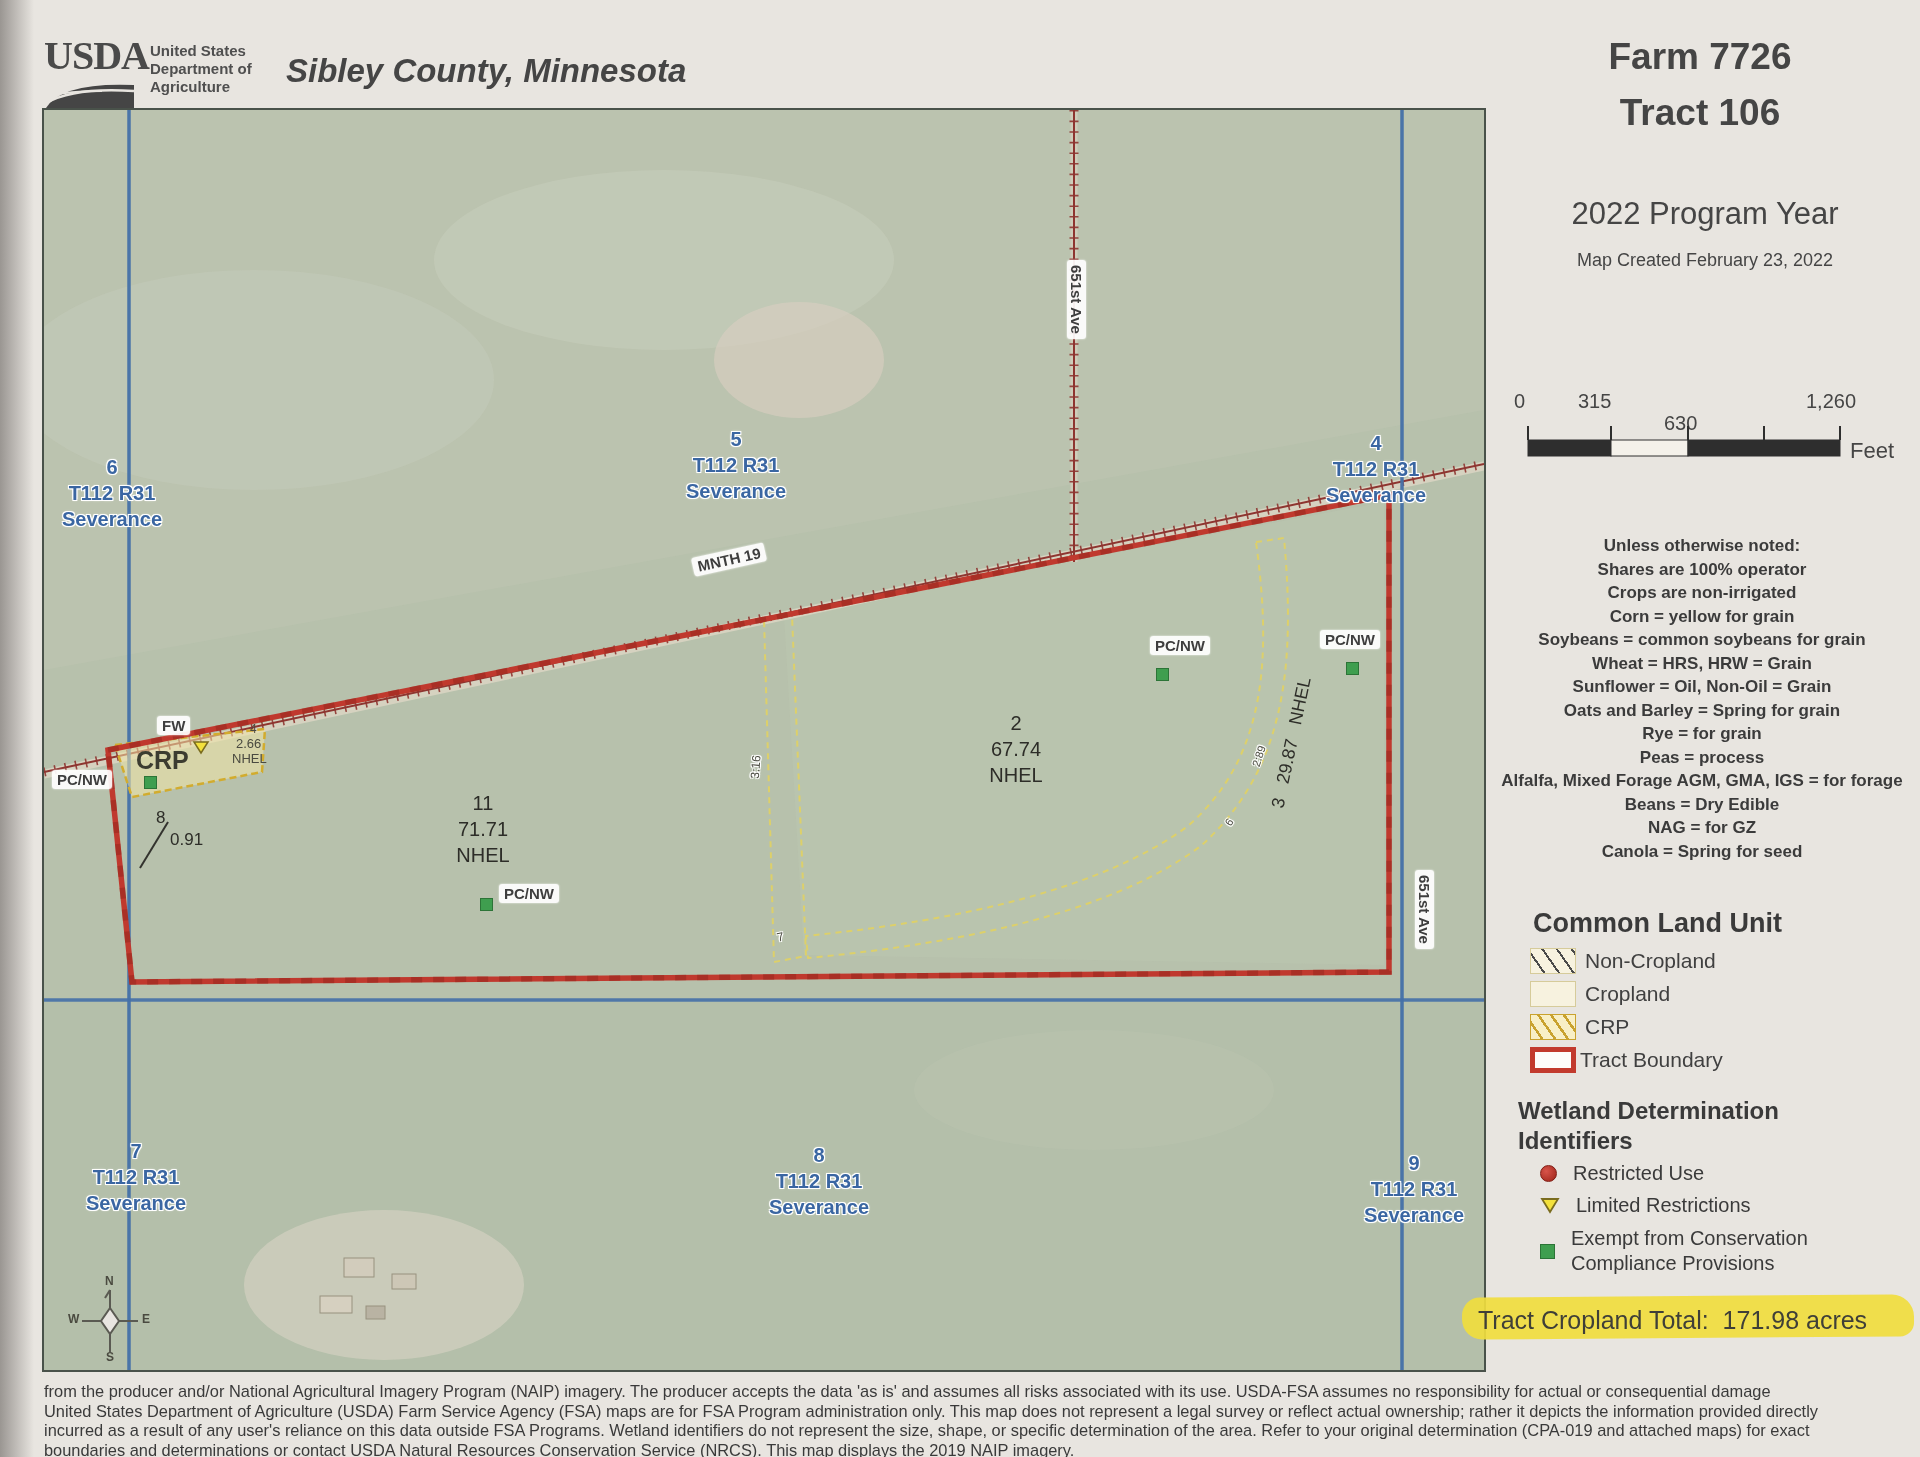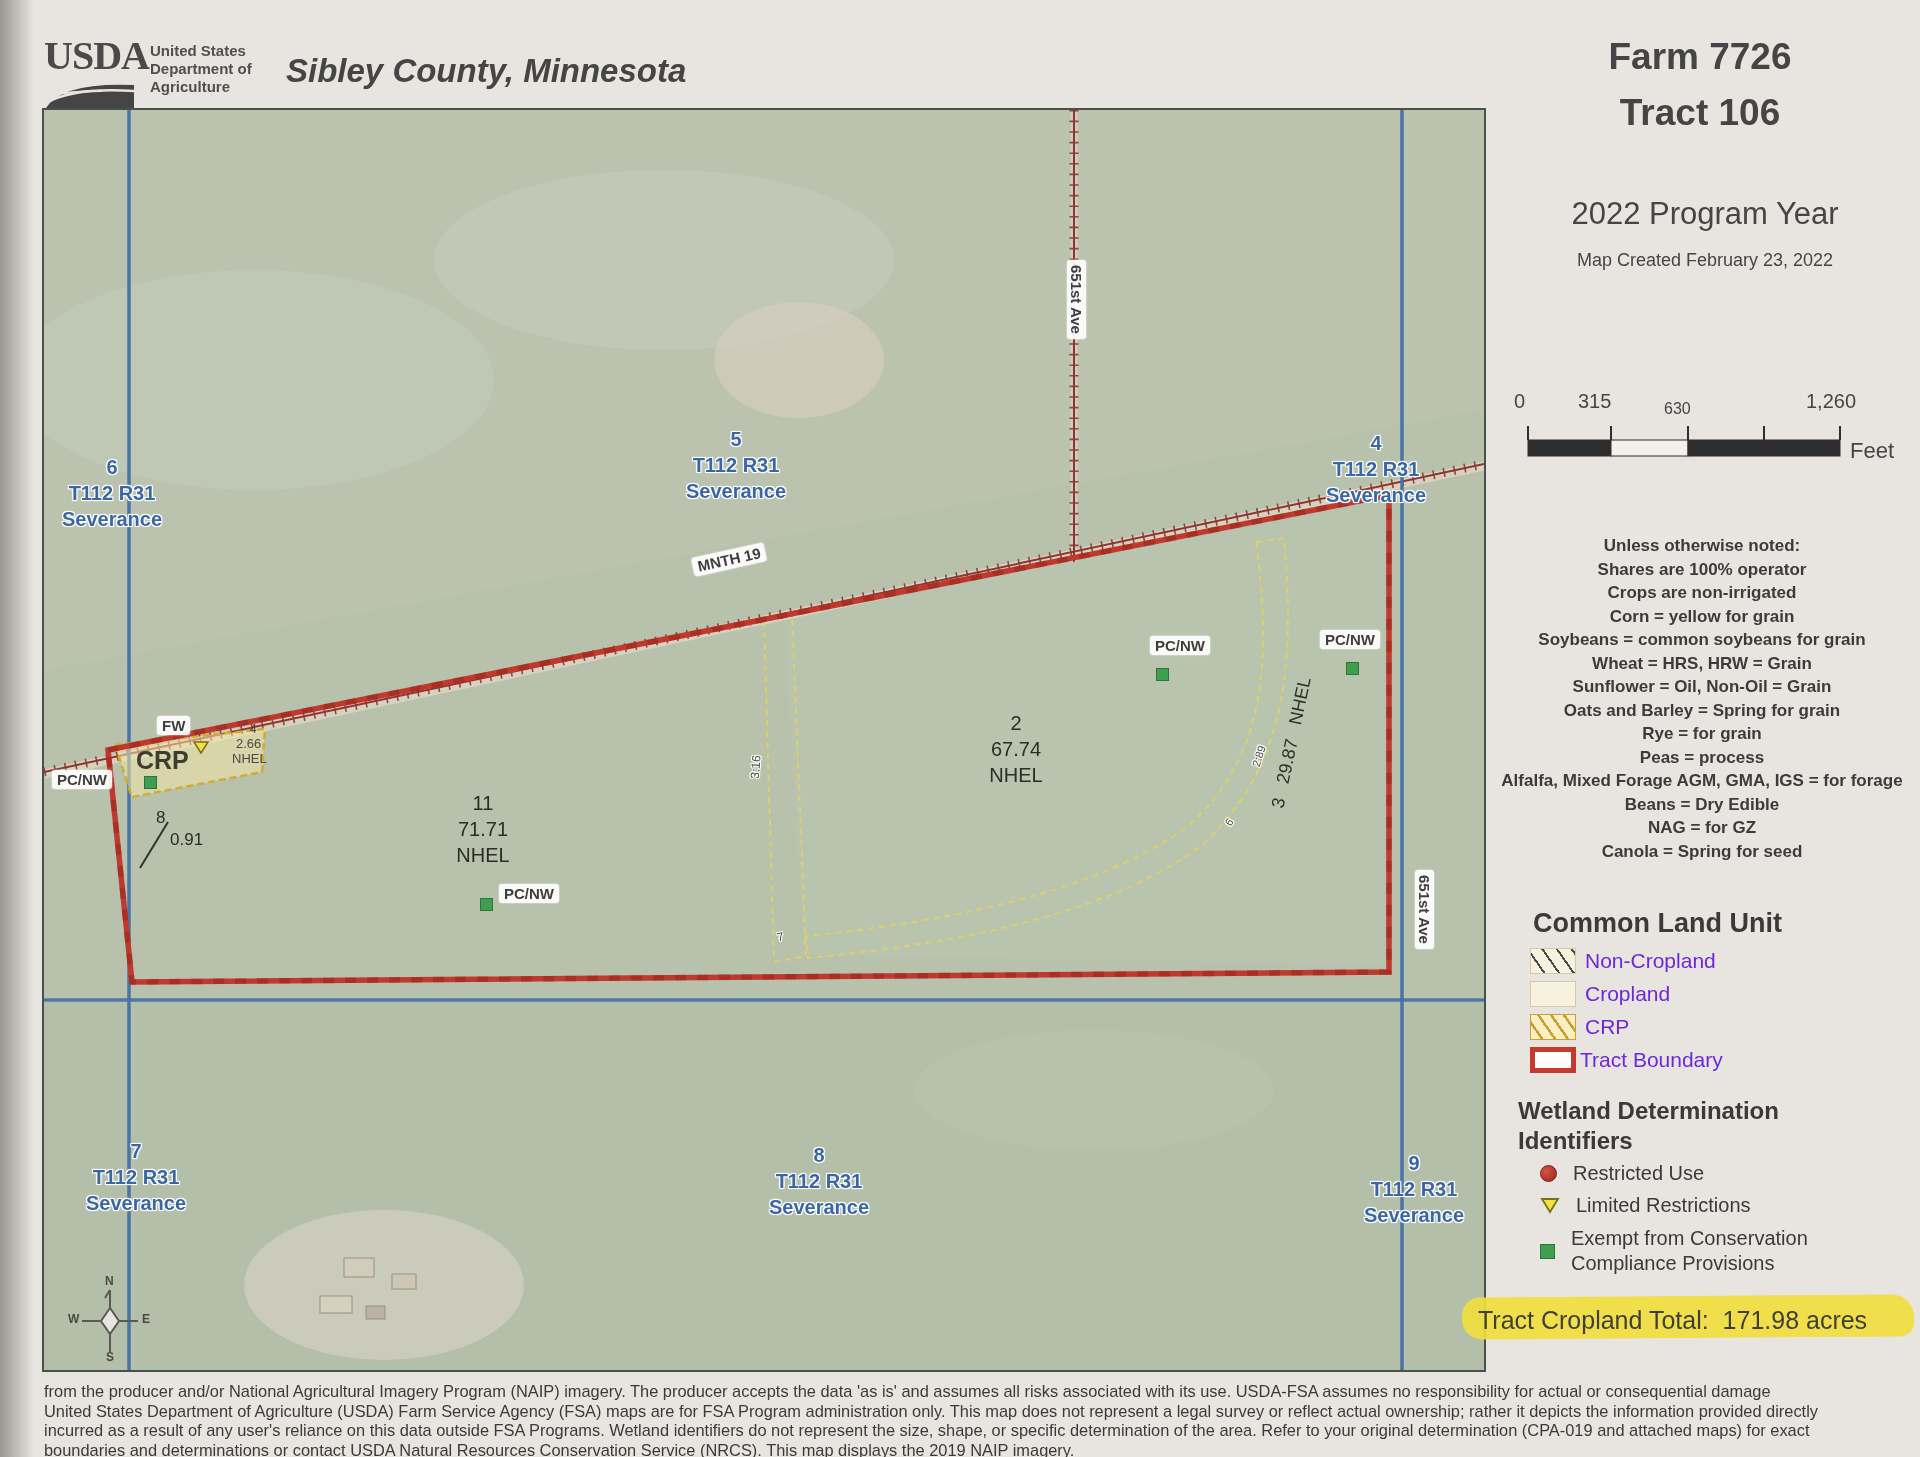"630" div.abs { font-size: 16px -> 20px; top: 400px -> 412px }
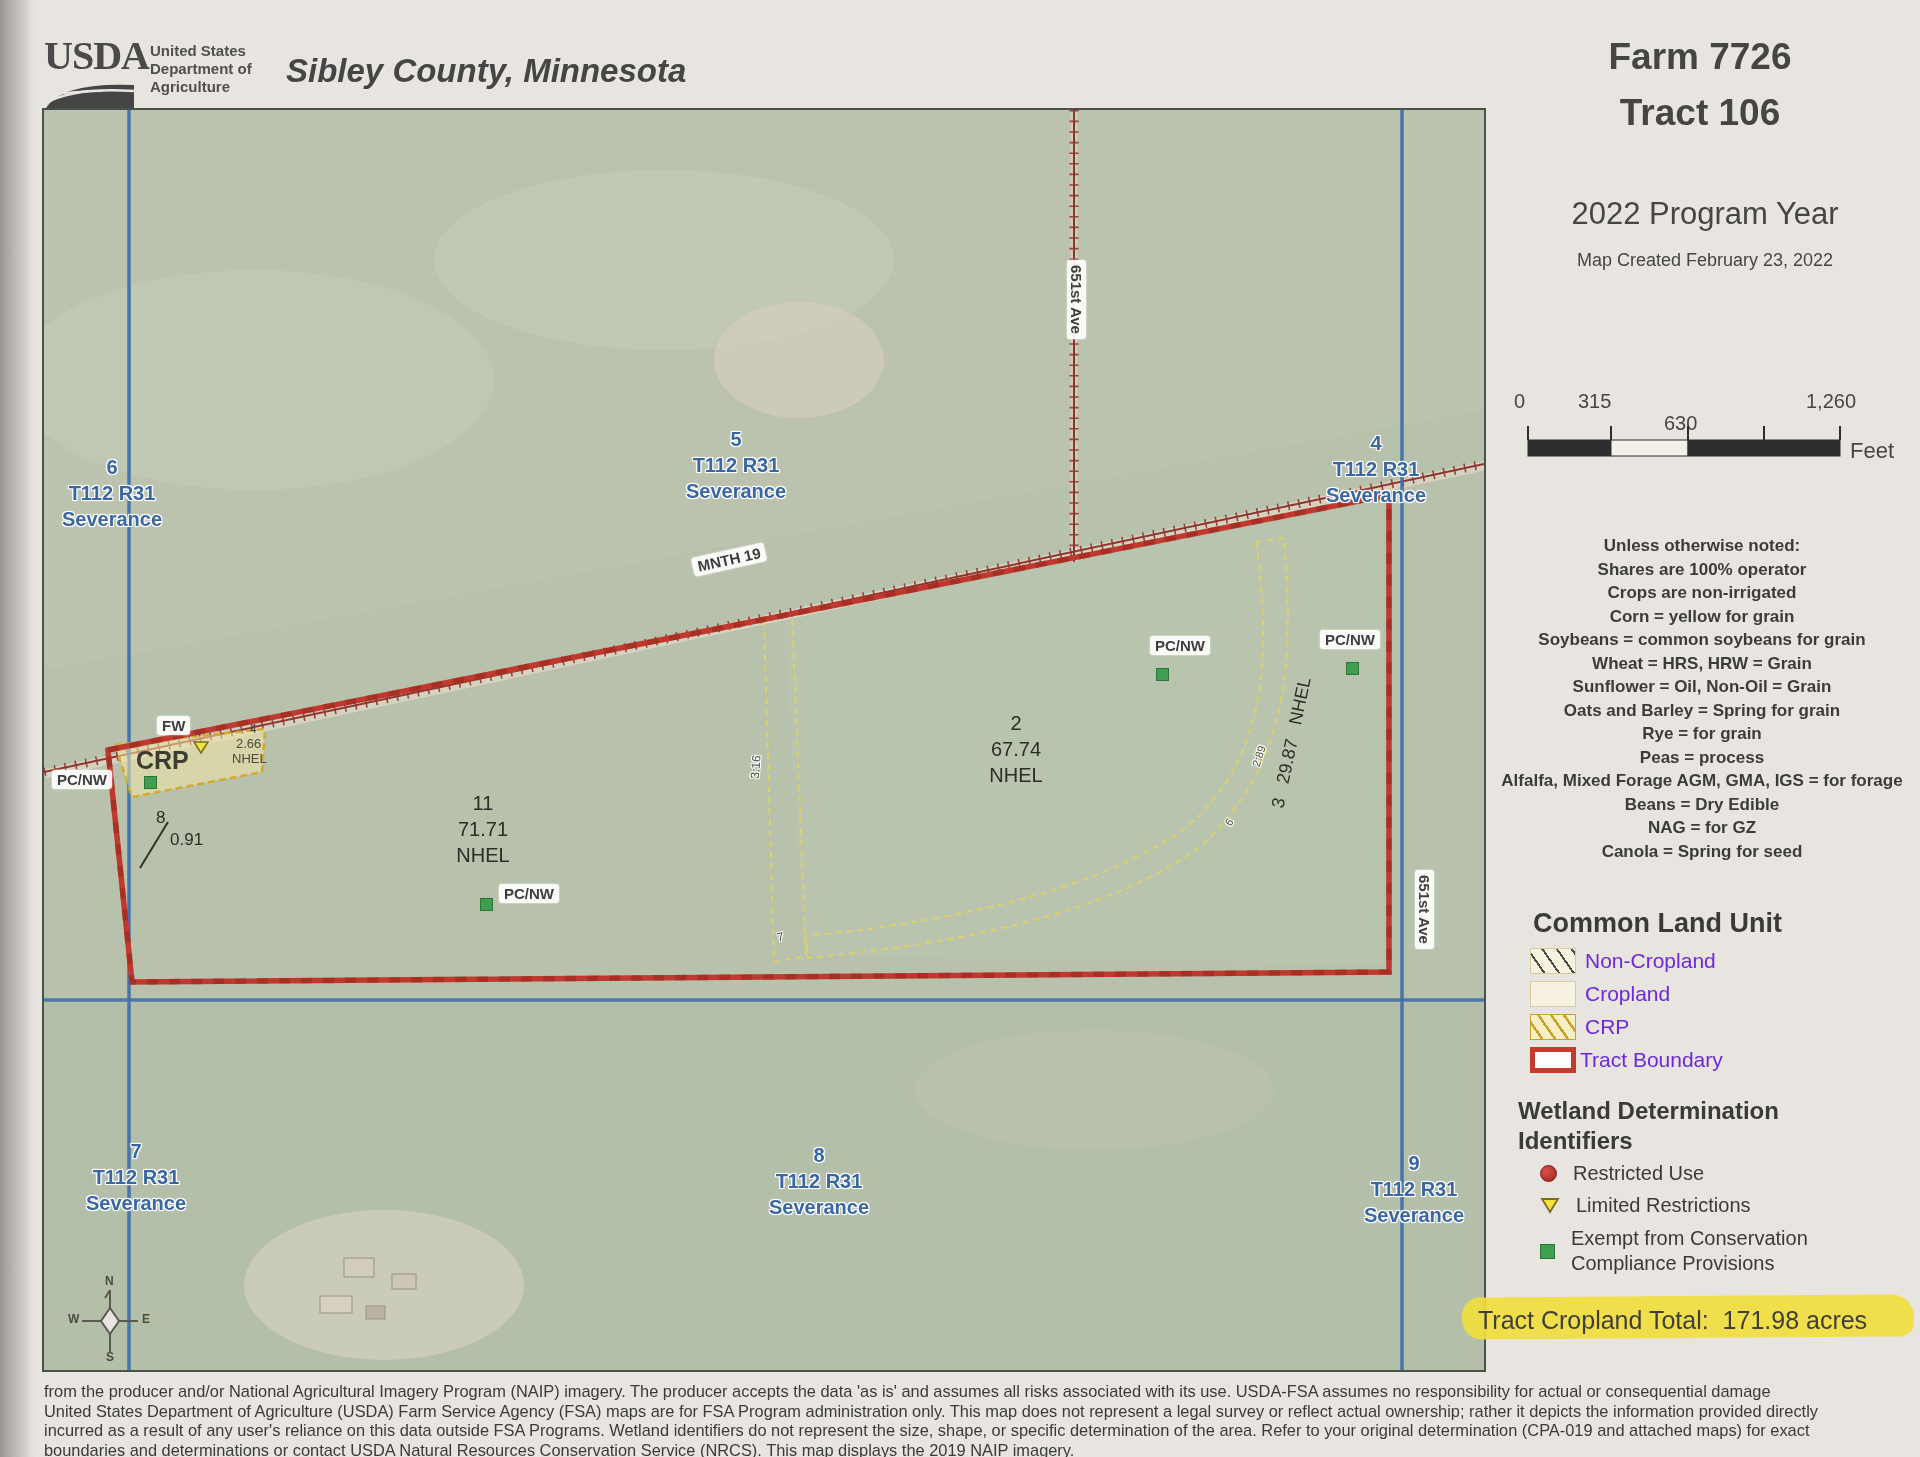"Non-Cropland" .legend-row { color: #6d28d9 -> #404040 }
